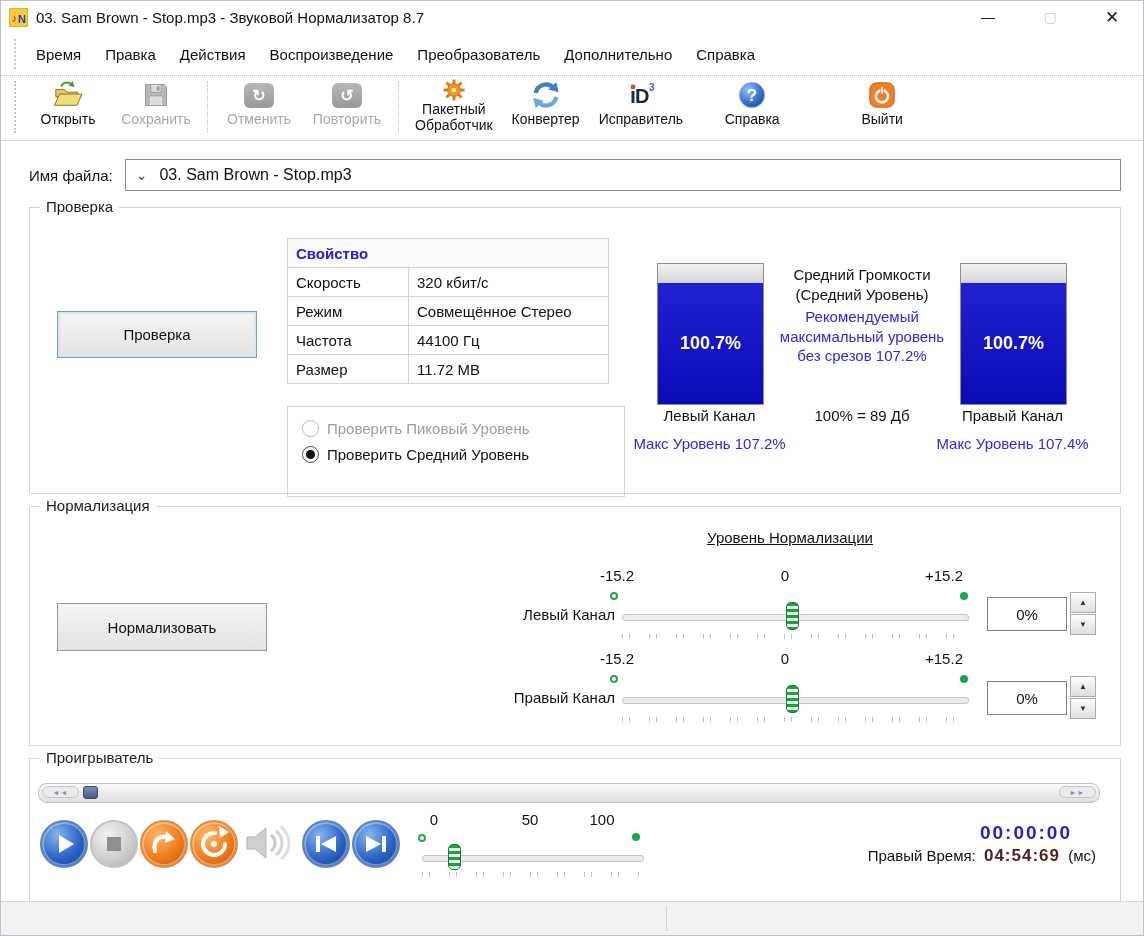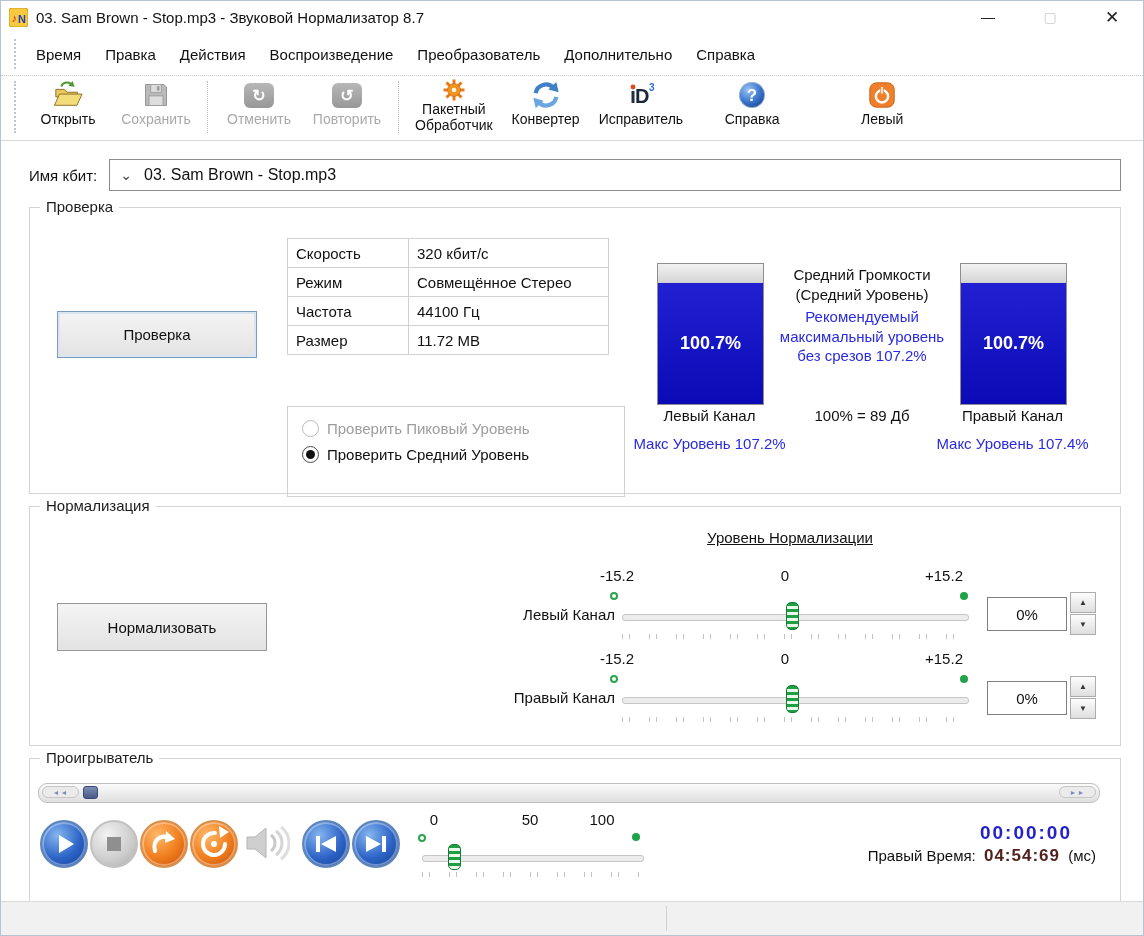"Левый" span.tlabel { text: Левый -> Выйти }
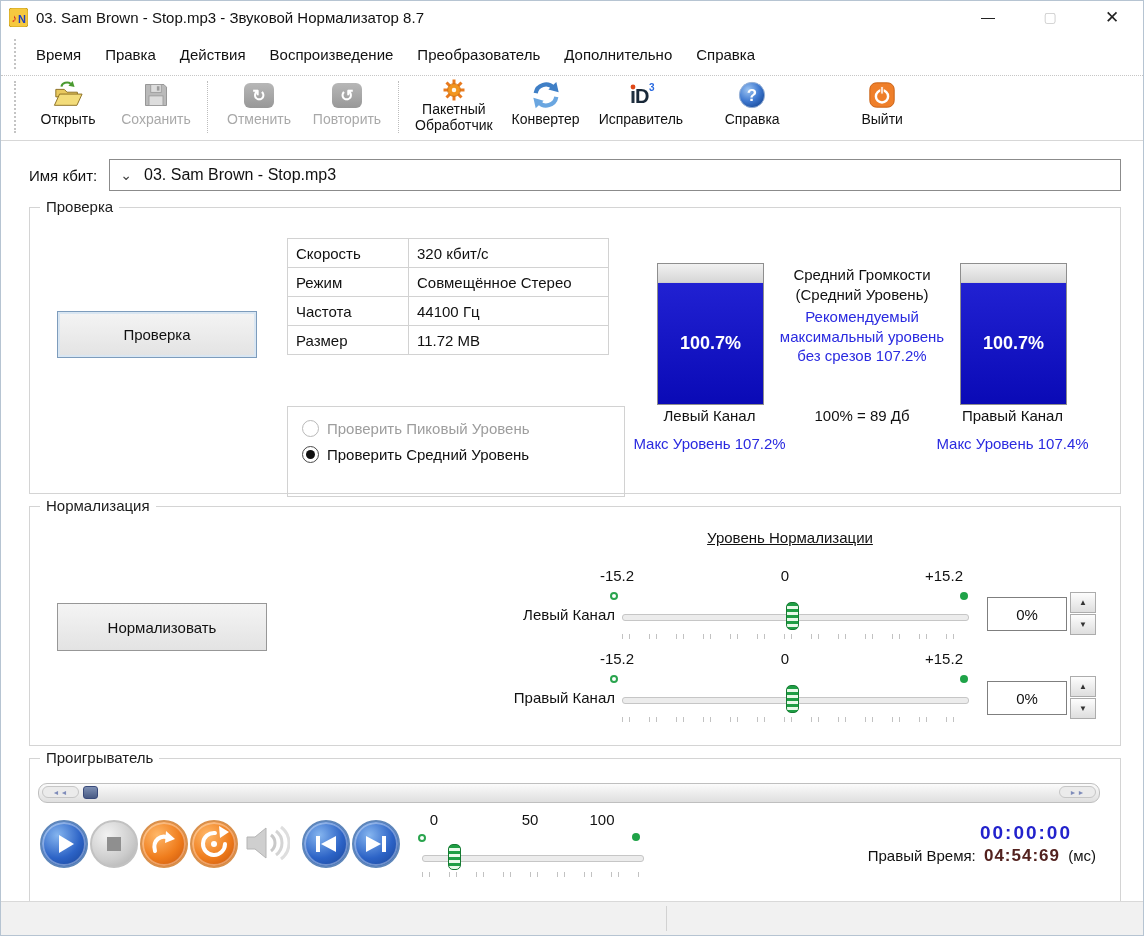"Имя кбит:" span.flabel { text: кбит -> файла }
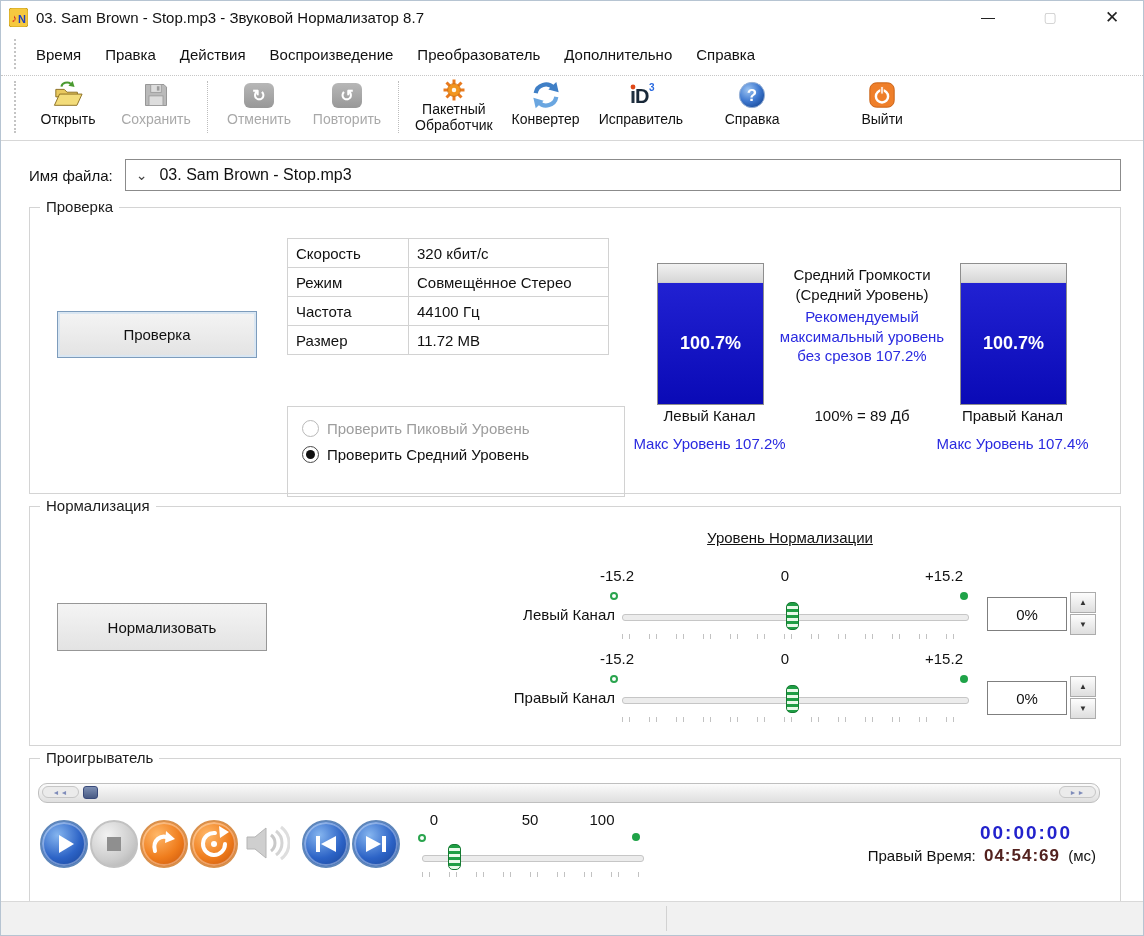"Свойство" tr.head { html: none -> <tr> <td>Свойство</td> </tr> }
